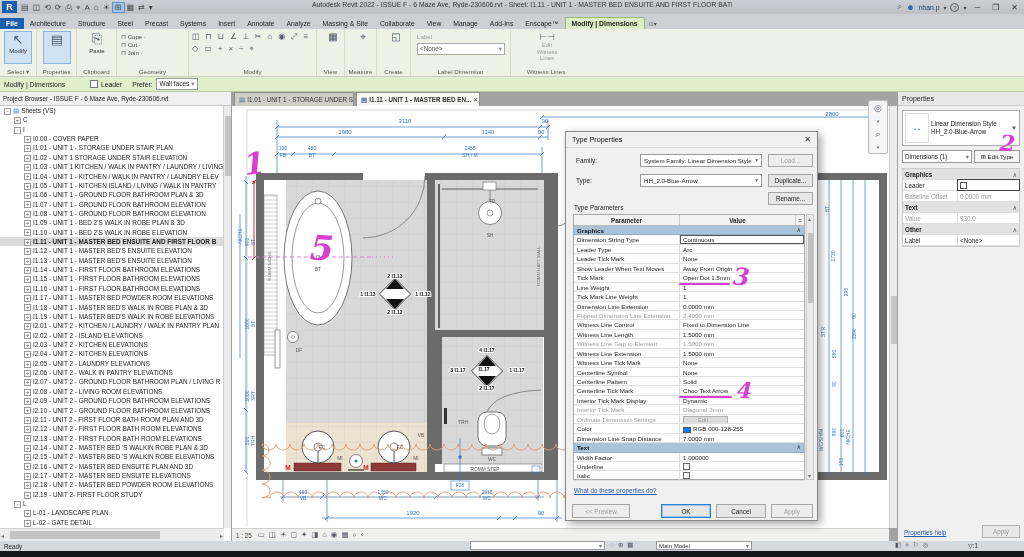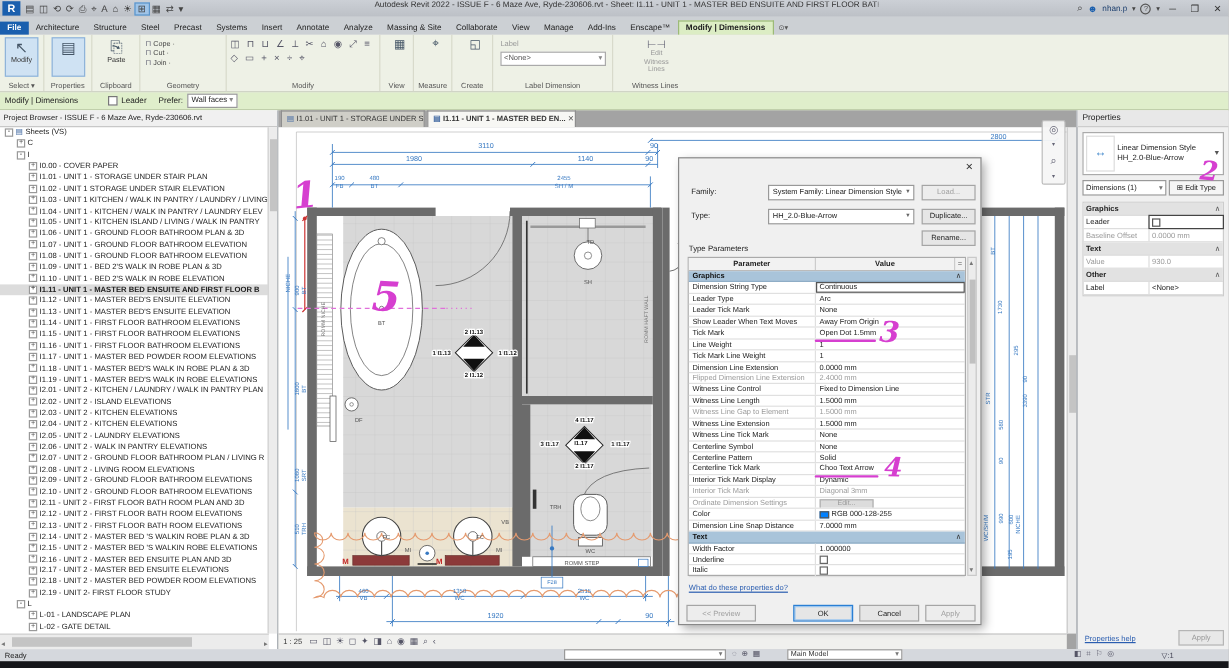"Type Properties" div { html: none -> <div>Type Properties</div> }
